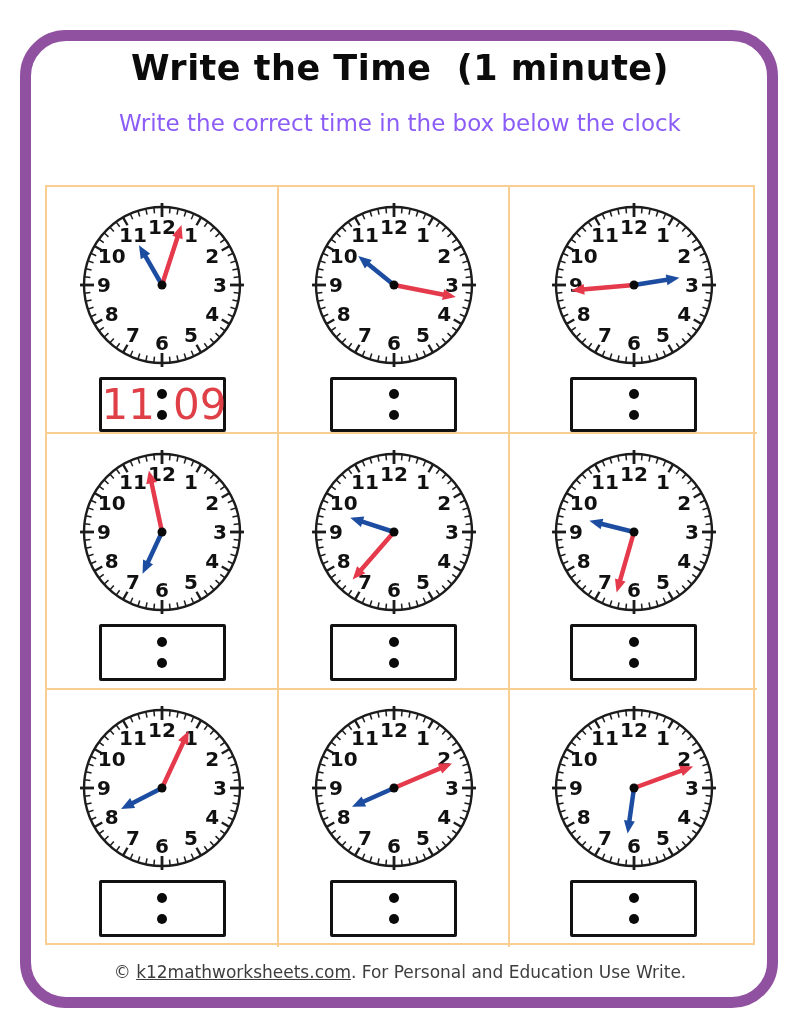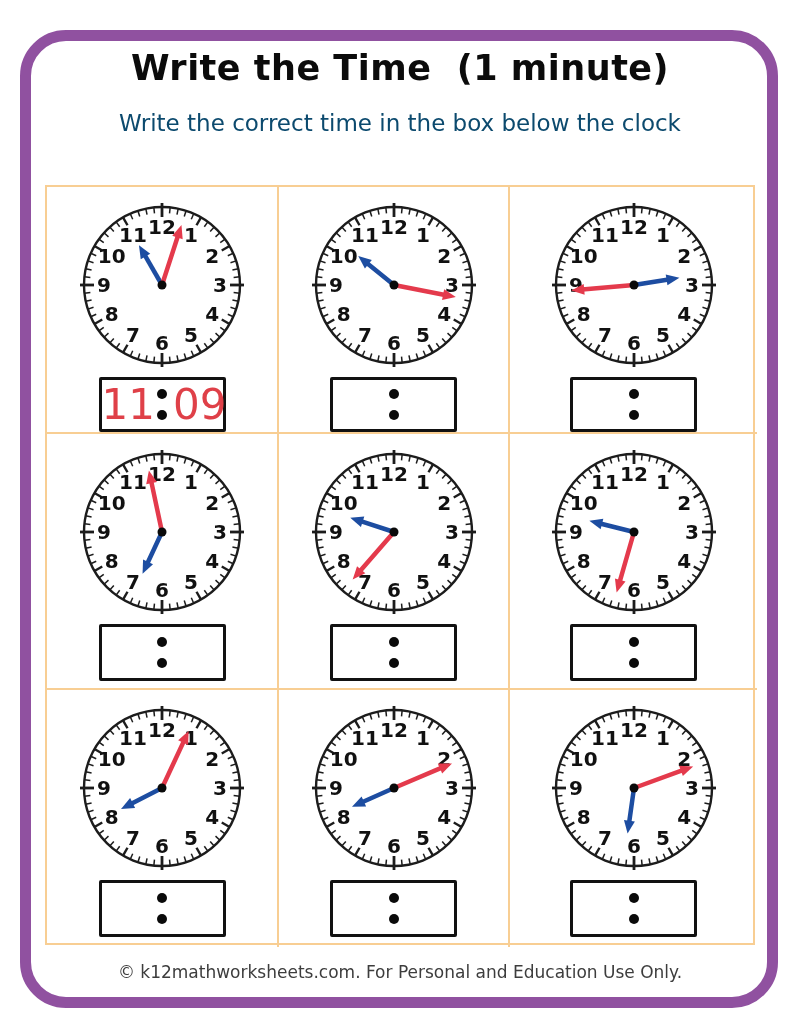"Write the correct time in" .subtitle { color: #0c4a6e -> #8b5cf6 }
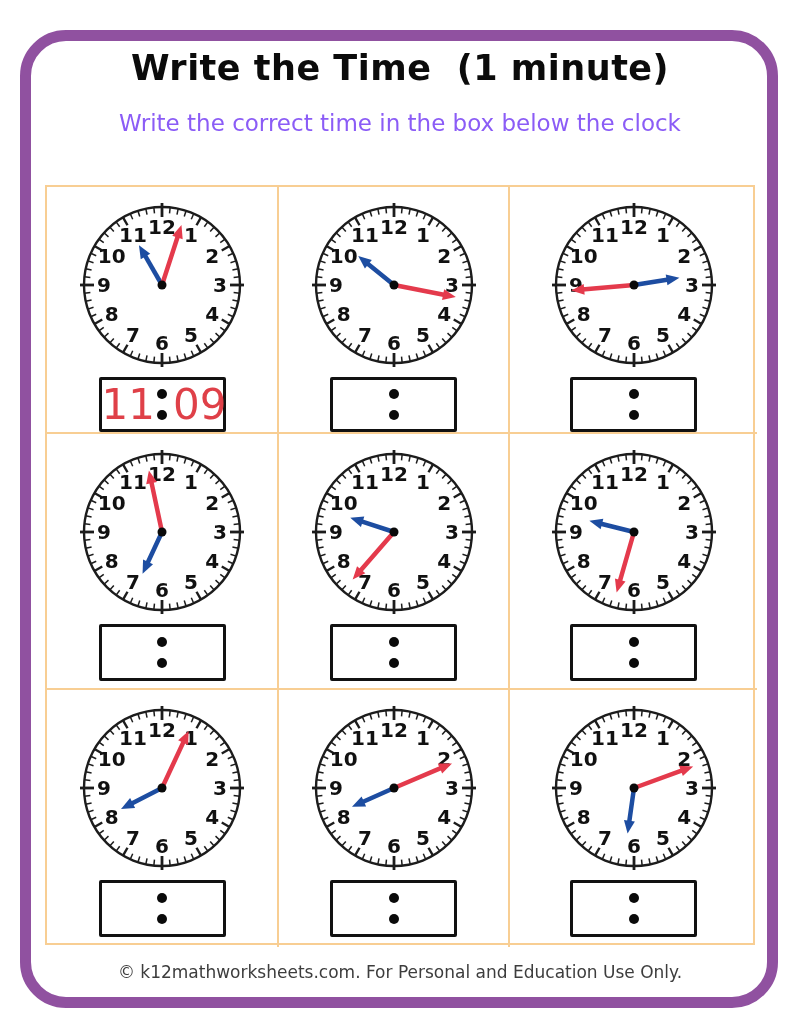"k12mathworksheets.com" .footer a { text-decoration: none -> underline }
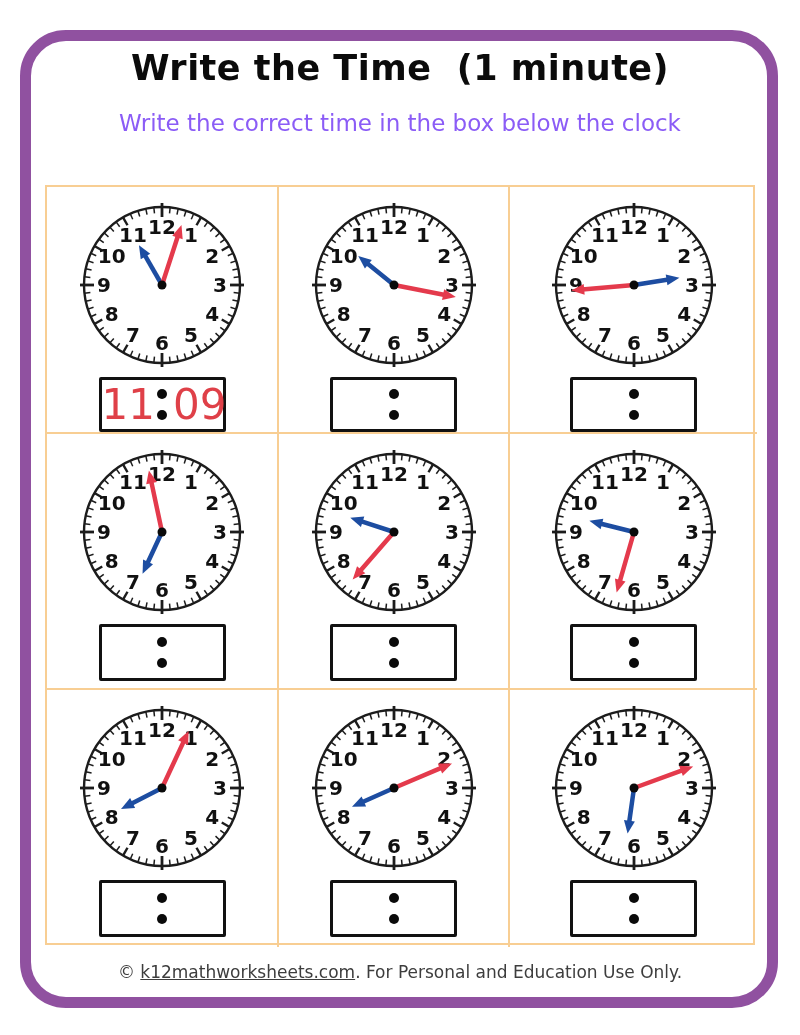". For Personal and Education" span { text: Only -> Write }
